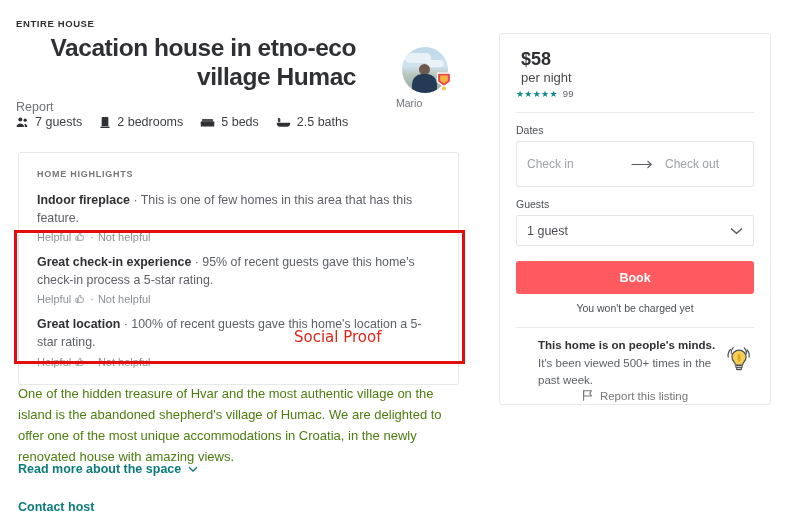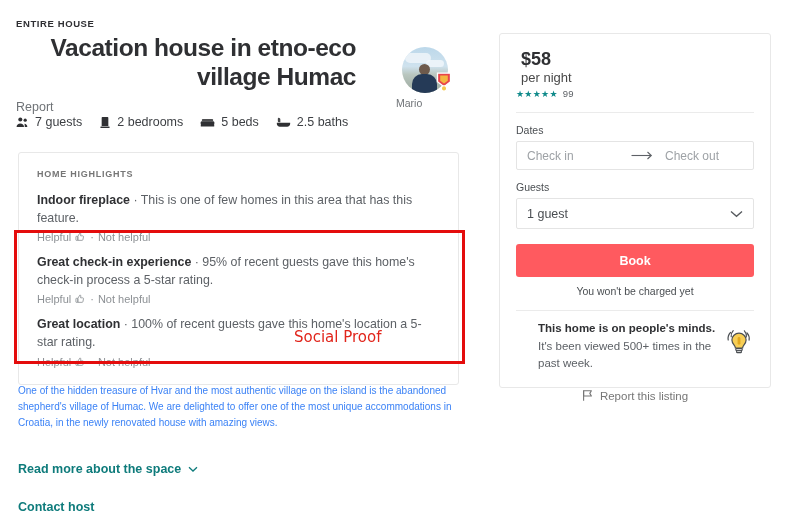"Check in" .date-box { height: 29px -> 46px }
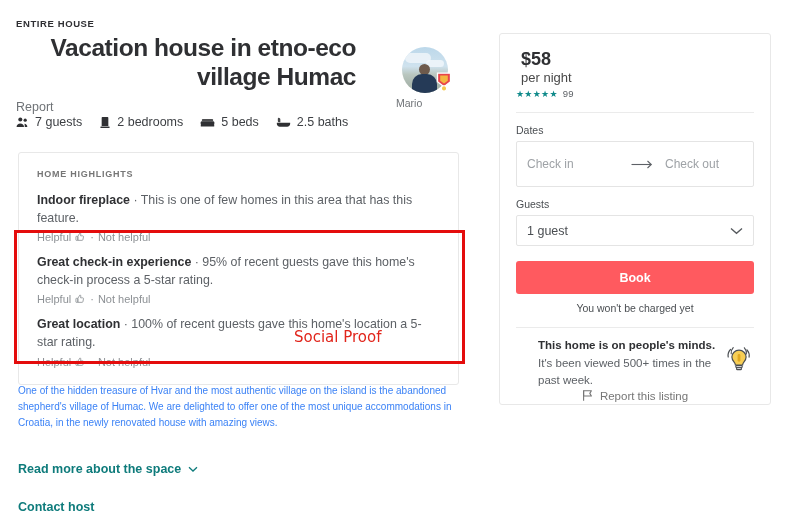"One of the hidden treasure" #description { color: #3b82f6 -> #4d7c0f; font-size: 10px -> 13px }
